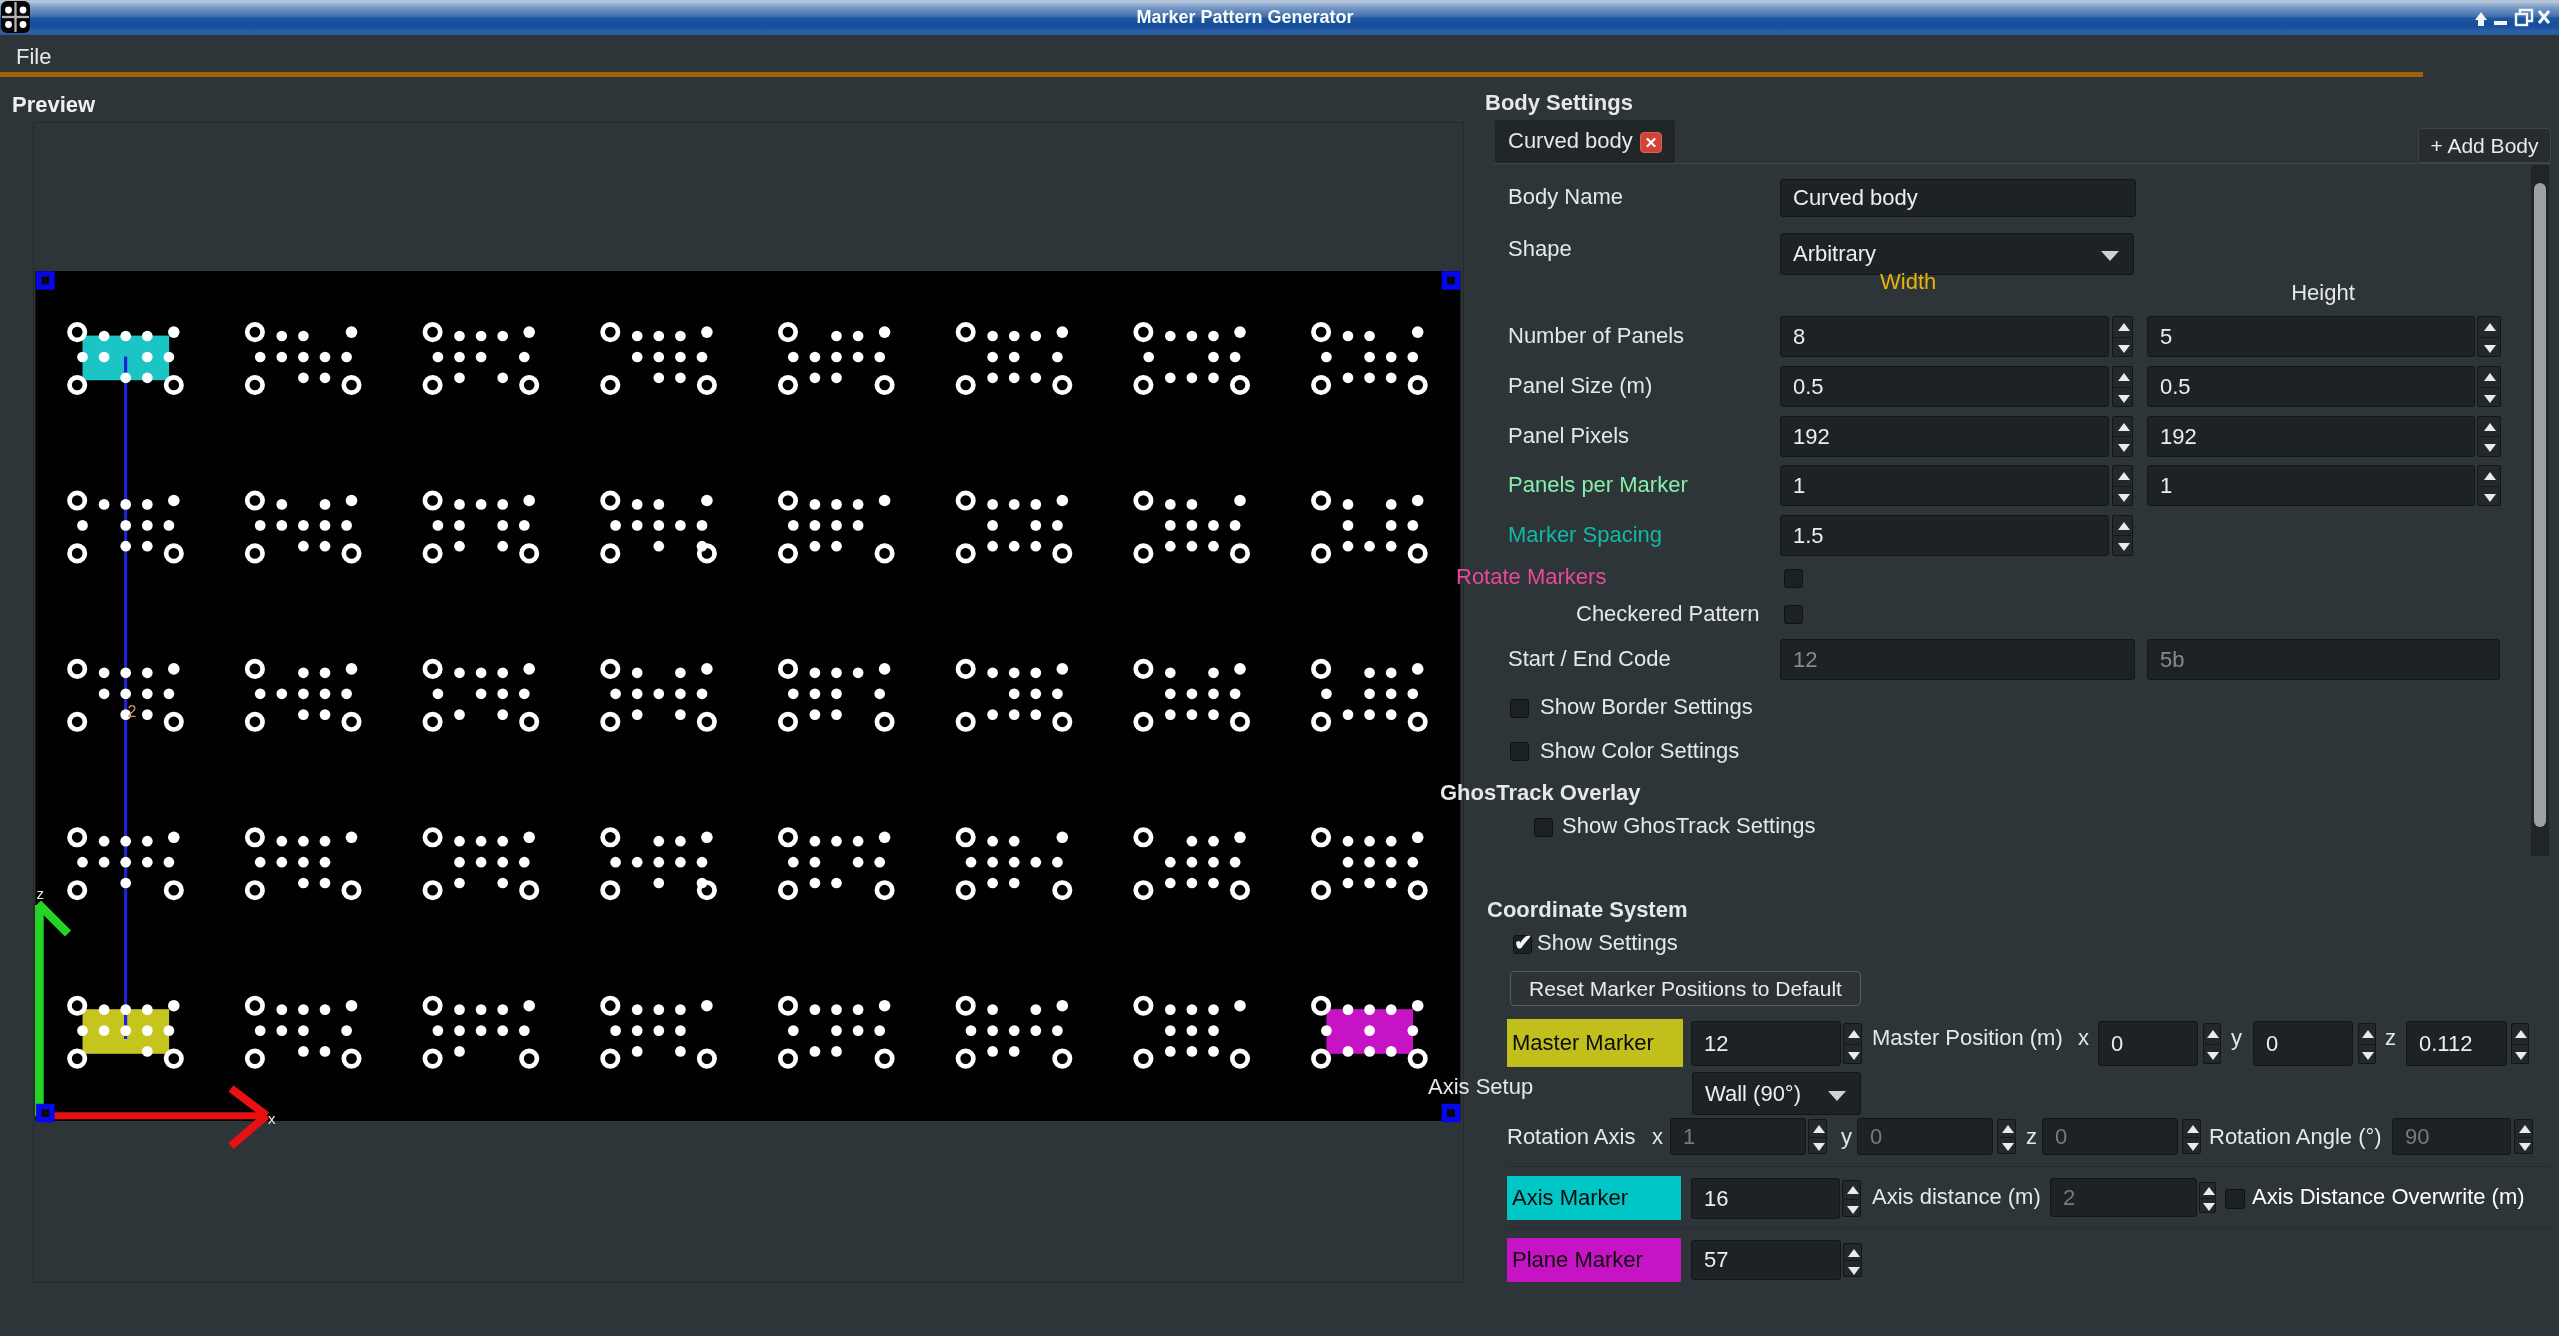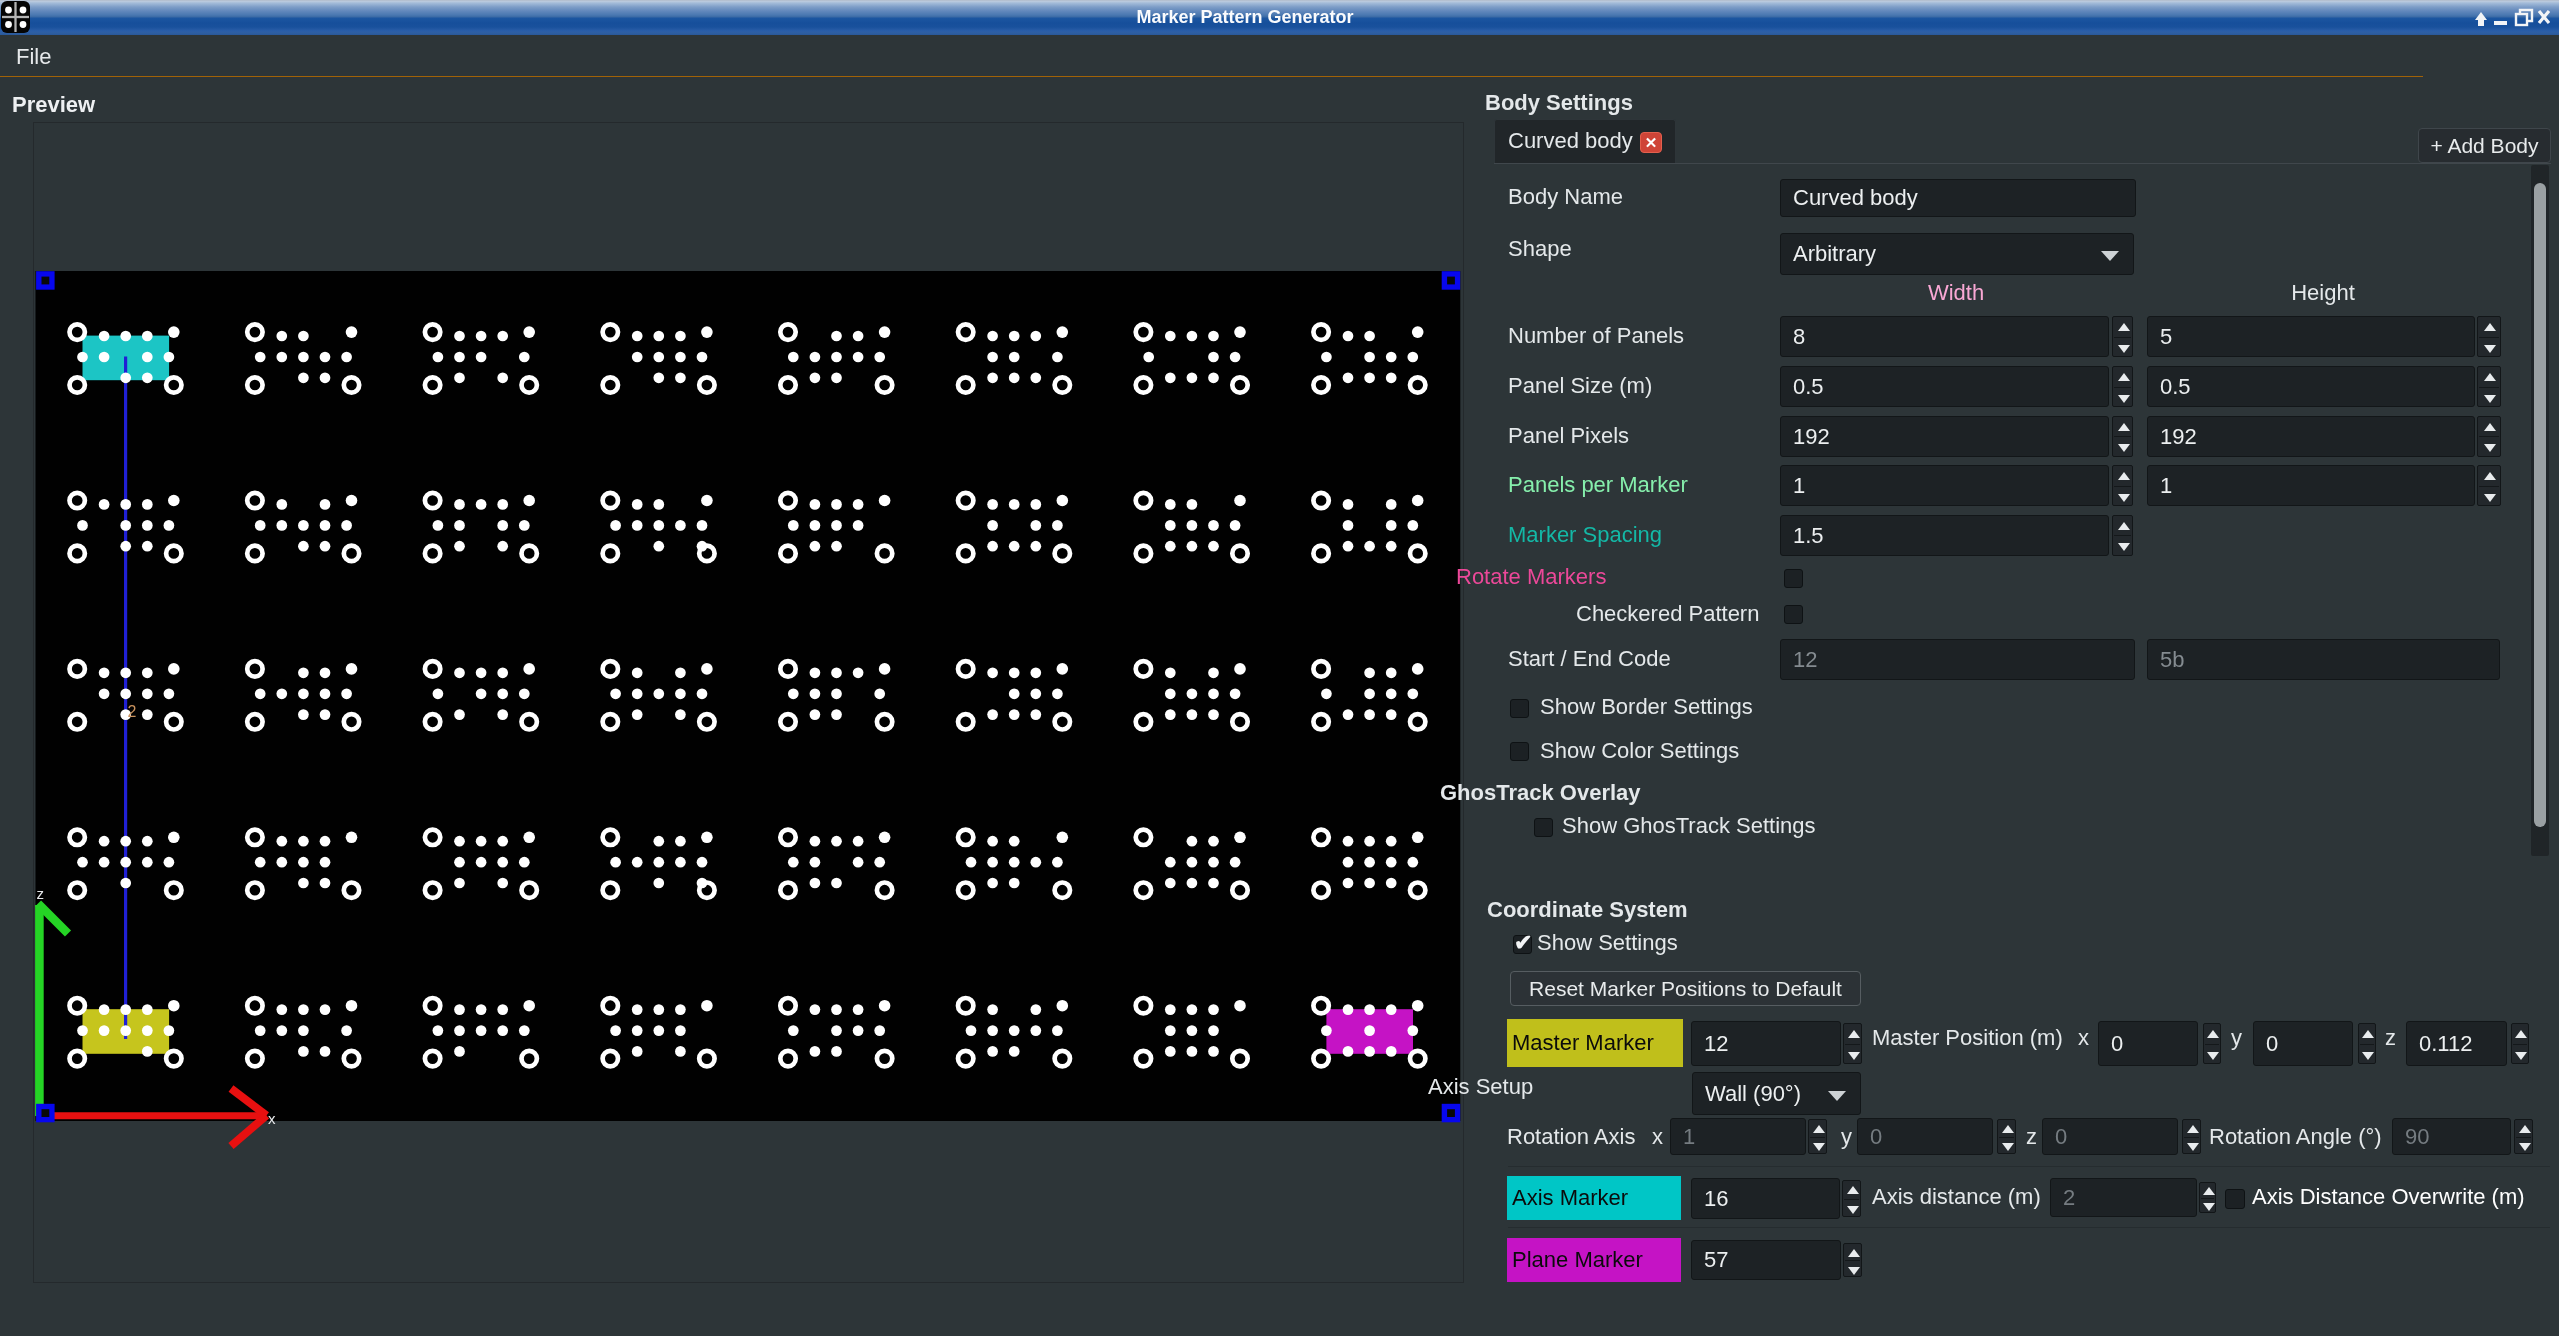"File" #menubar { border-bottom: 1px solid #a16207 -> 5px solid #a16207 }
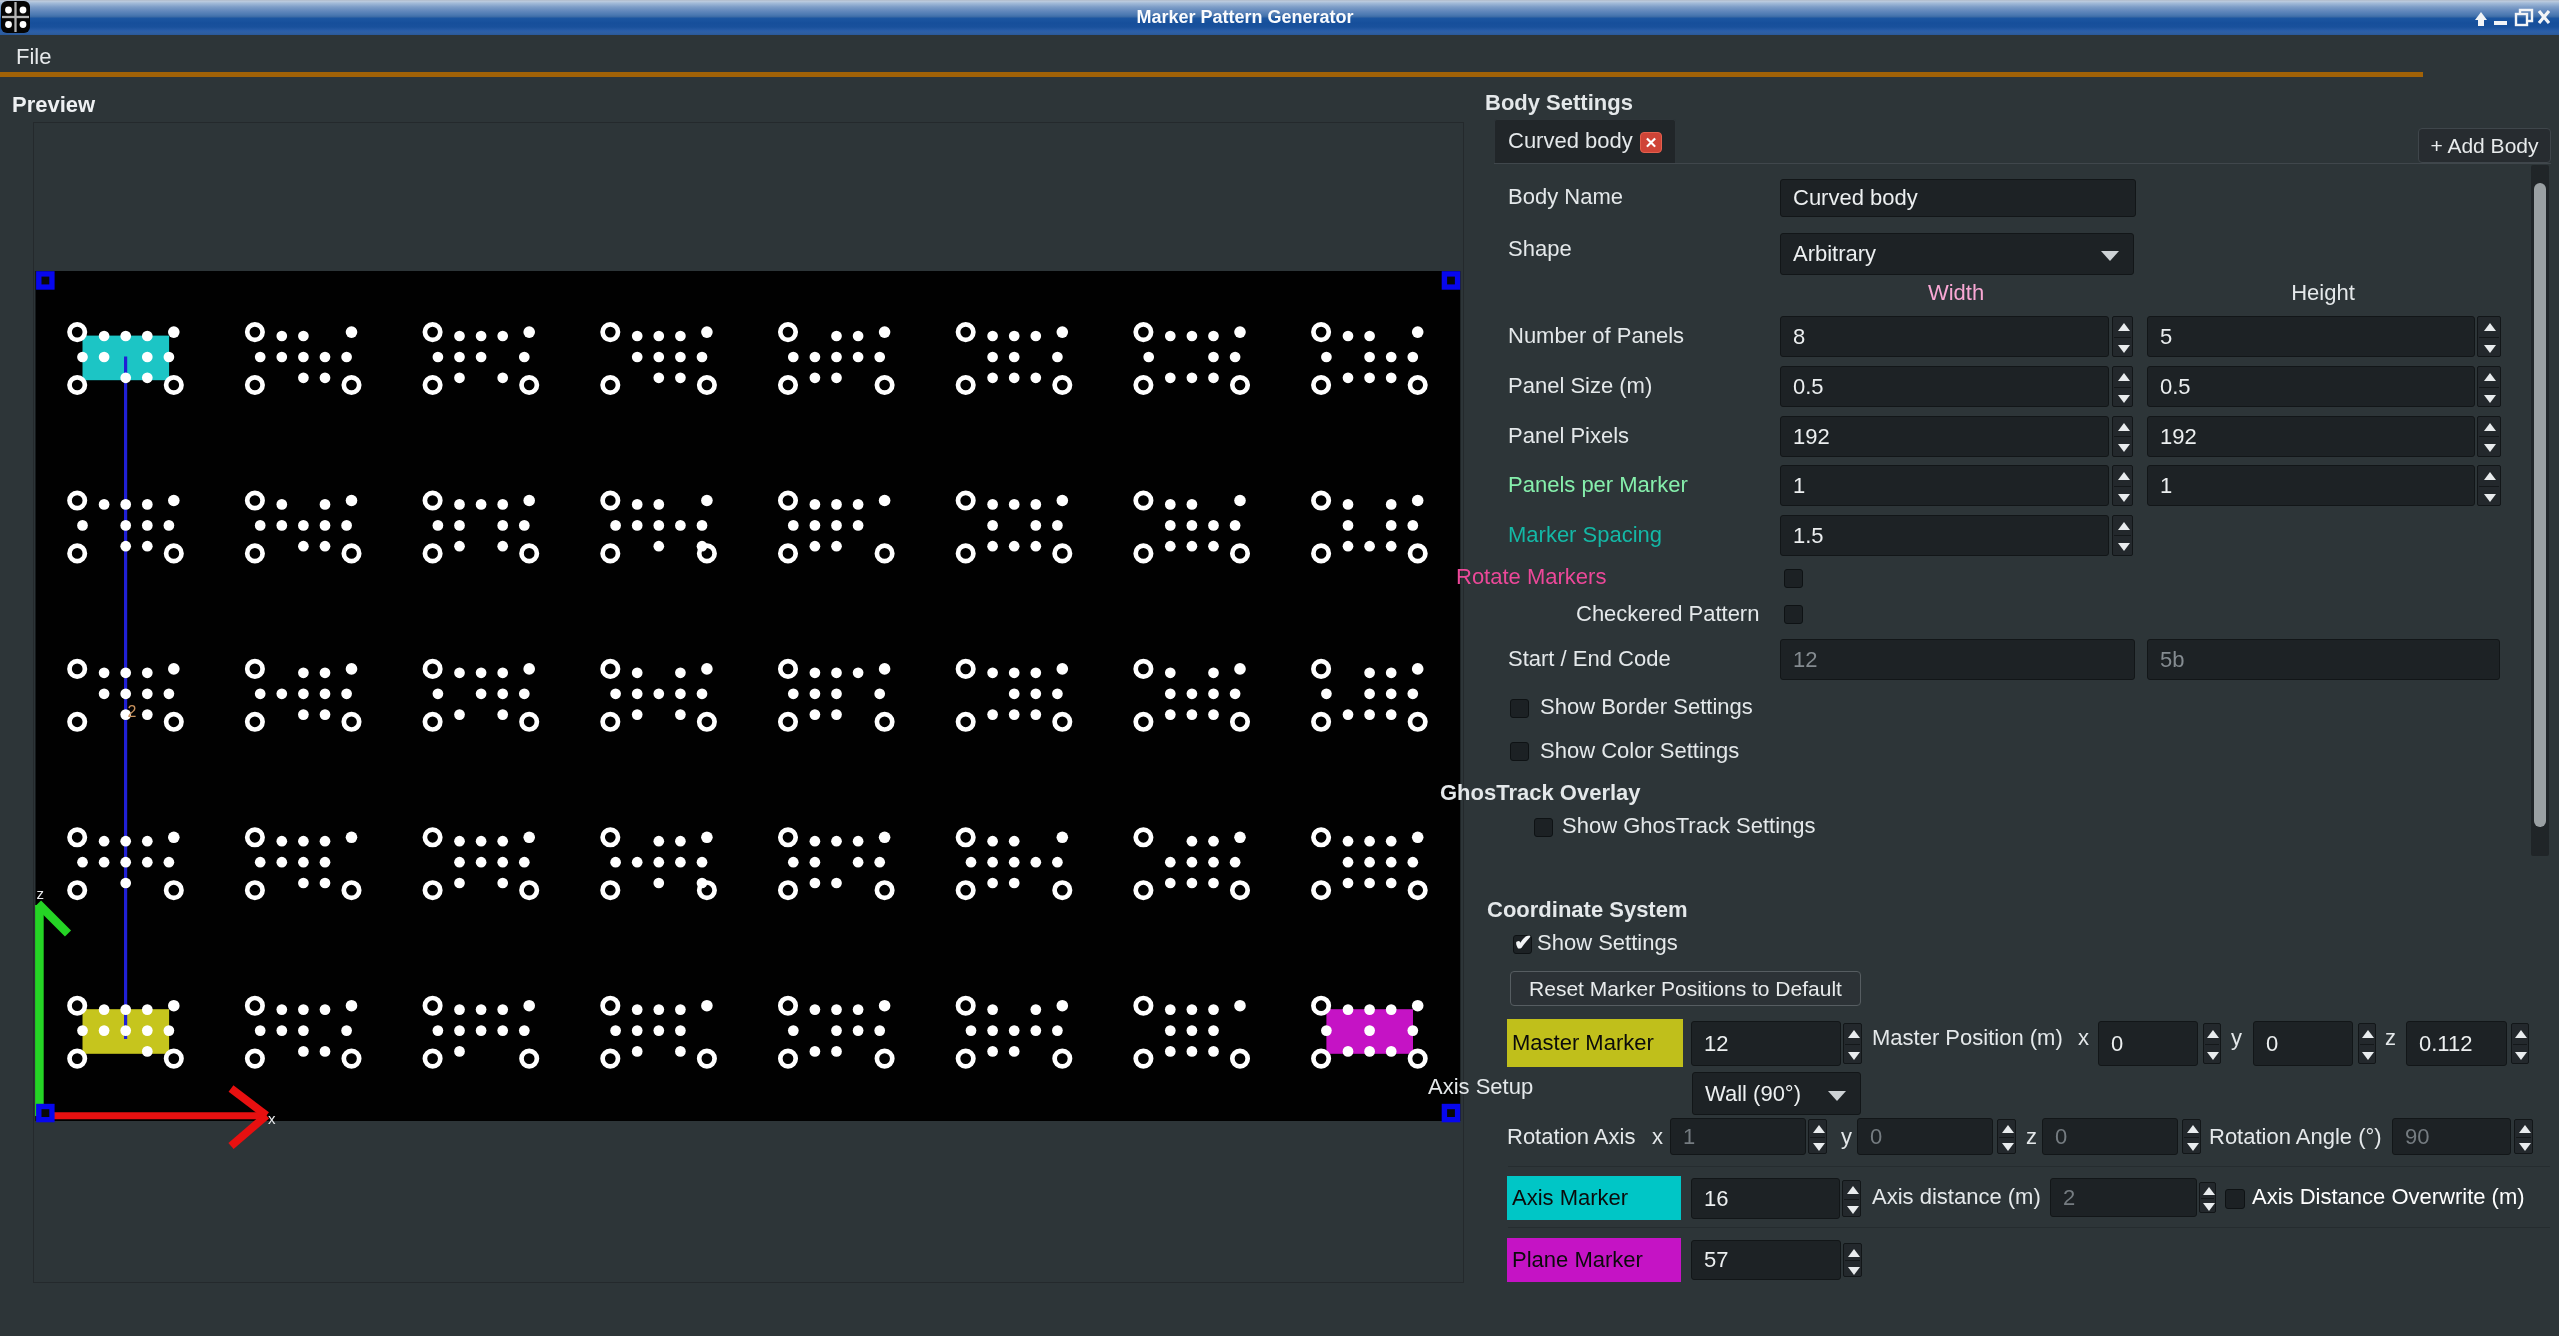"Width" div.lbl { color: #f9a8d4 -> #eab308; text-align: center -> left; top: 280px -> 269px }
